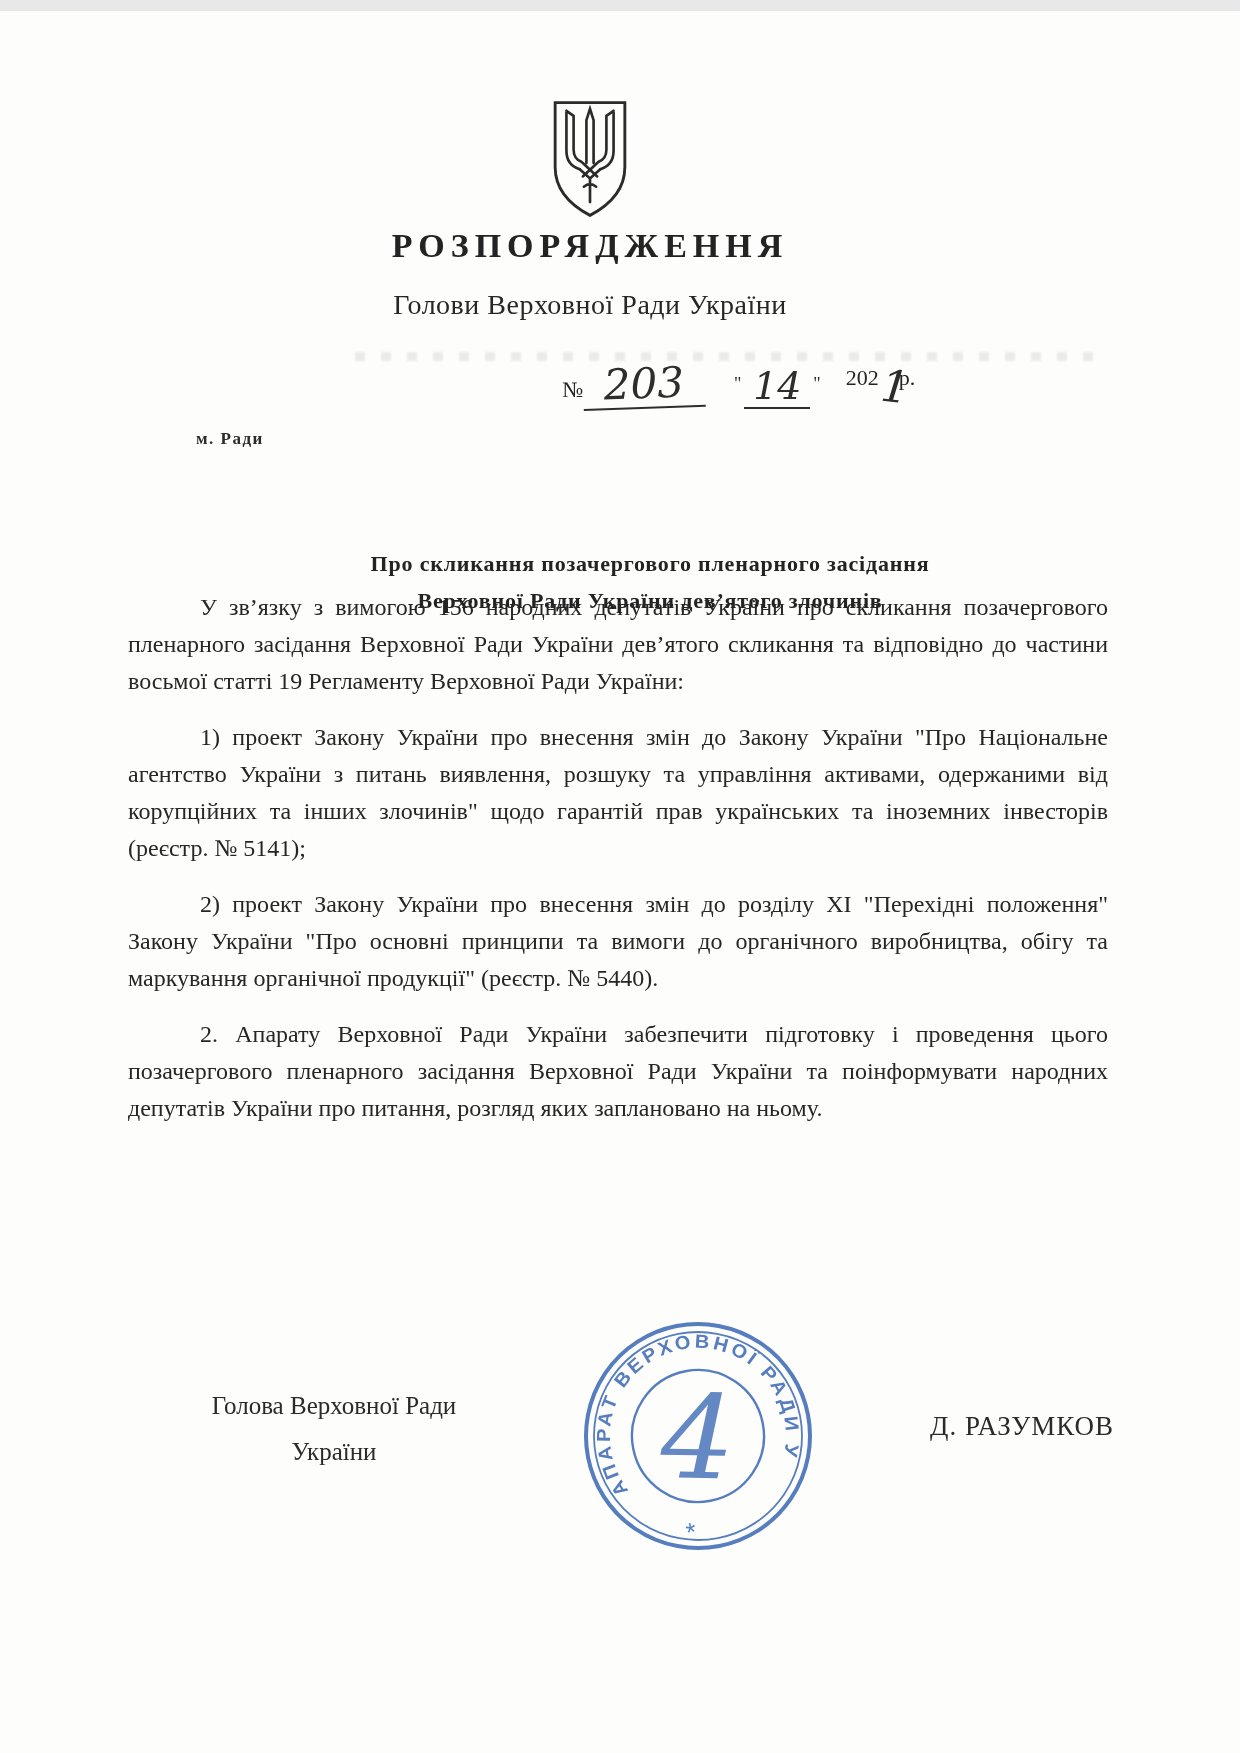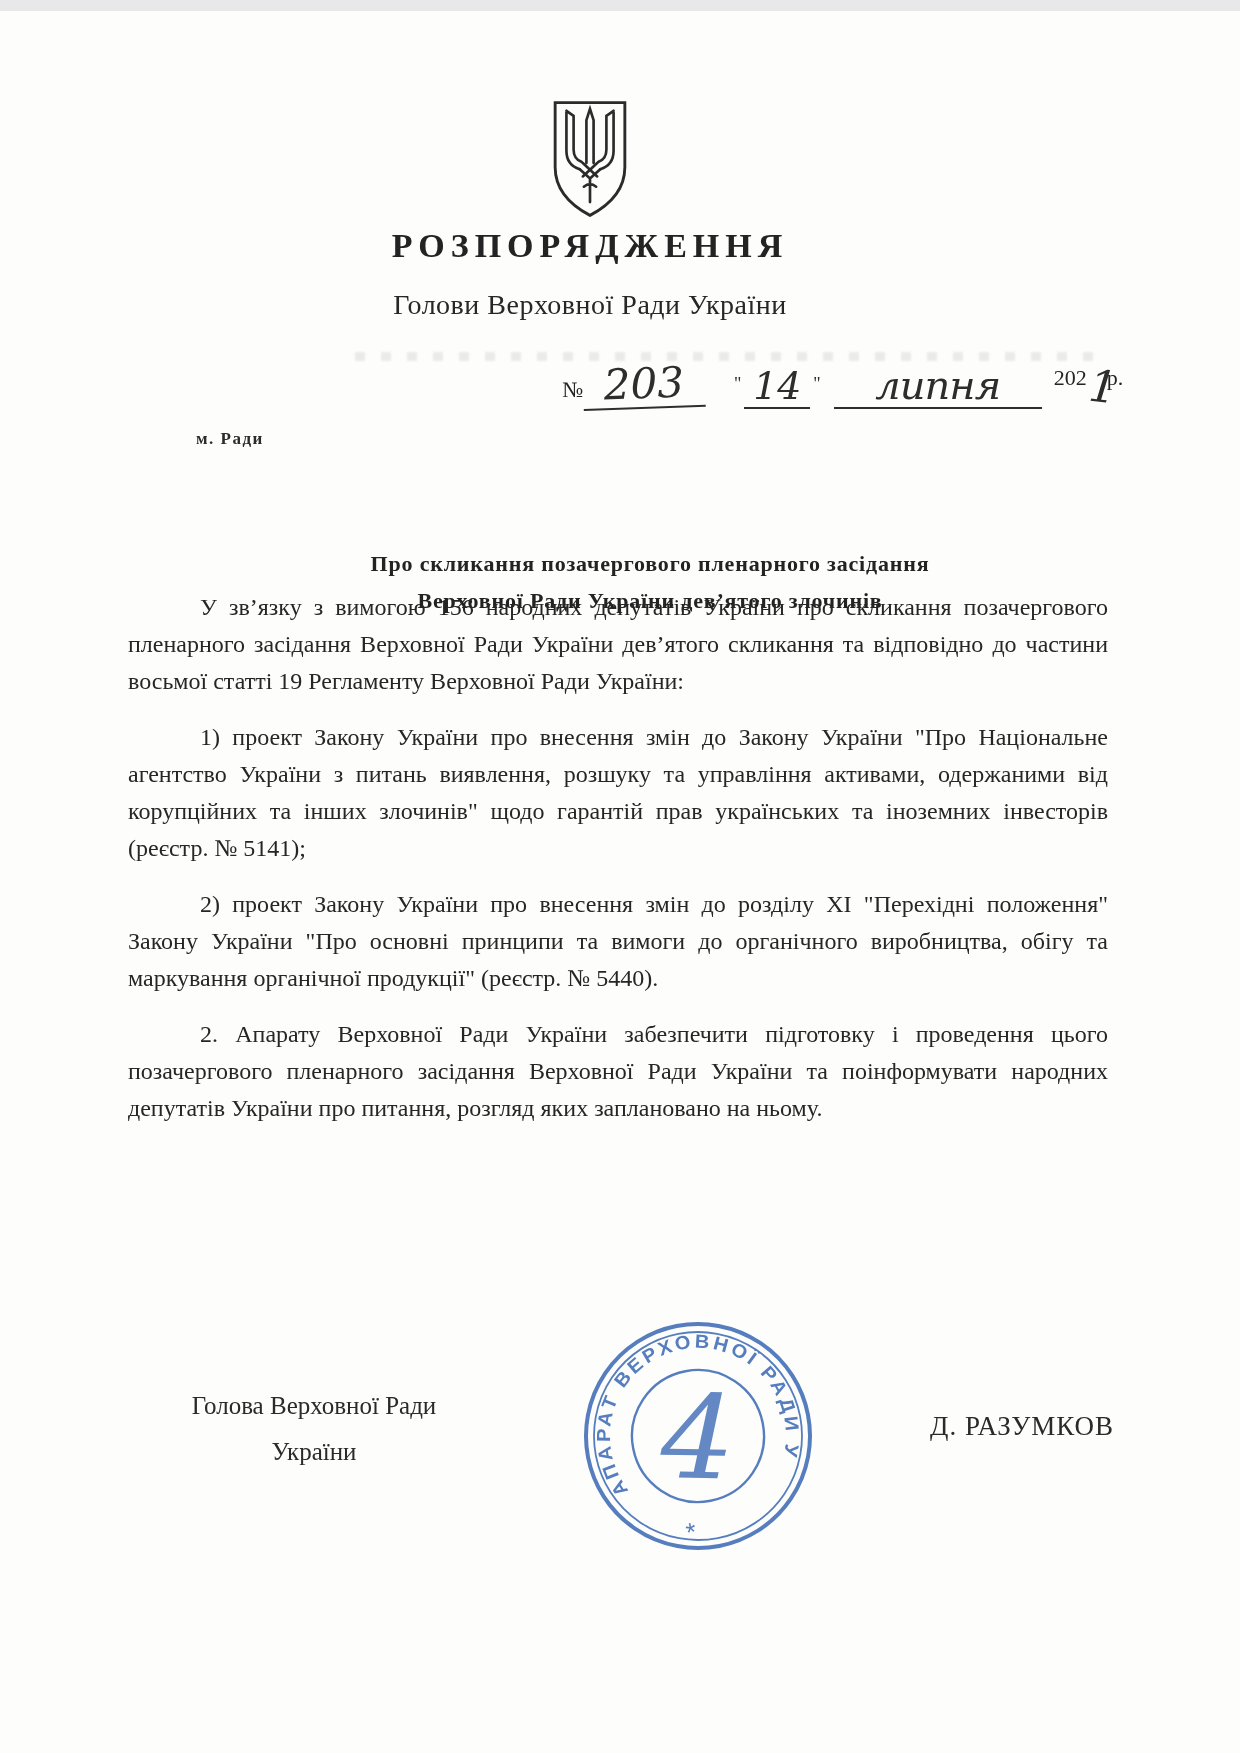"липня" span.hw { html: <span>липня</span> -> none }
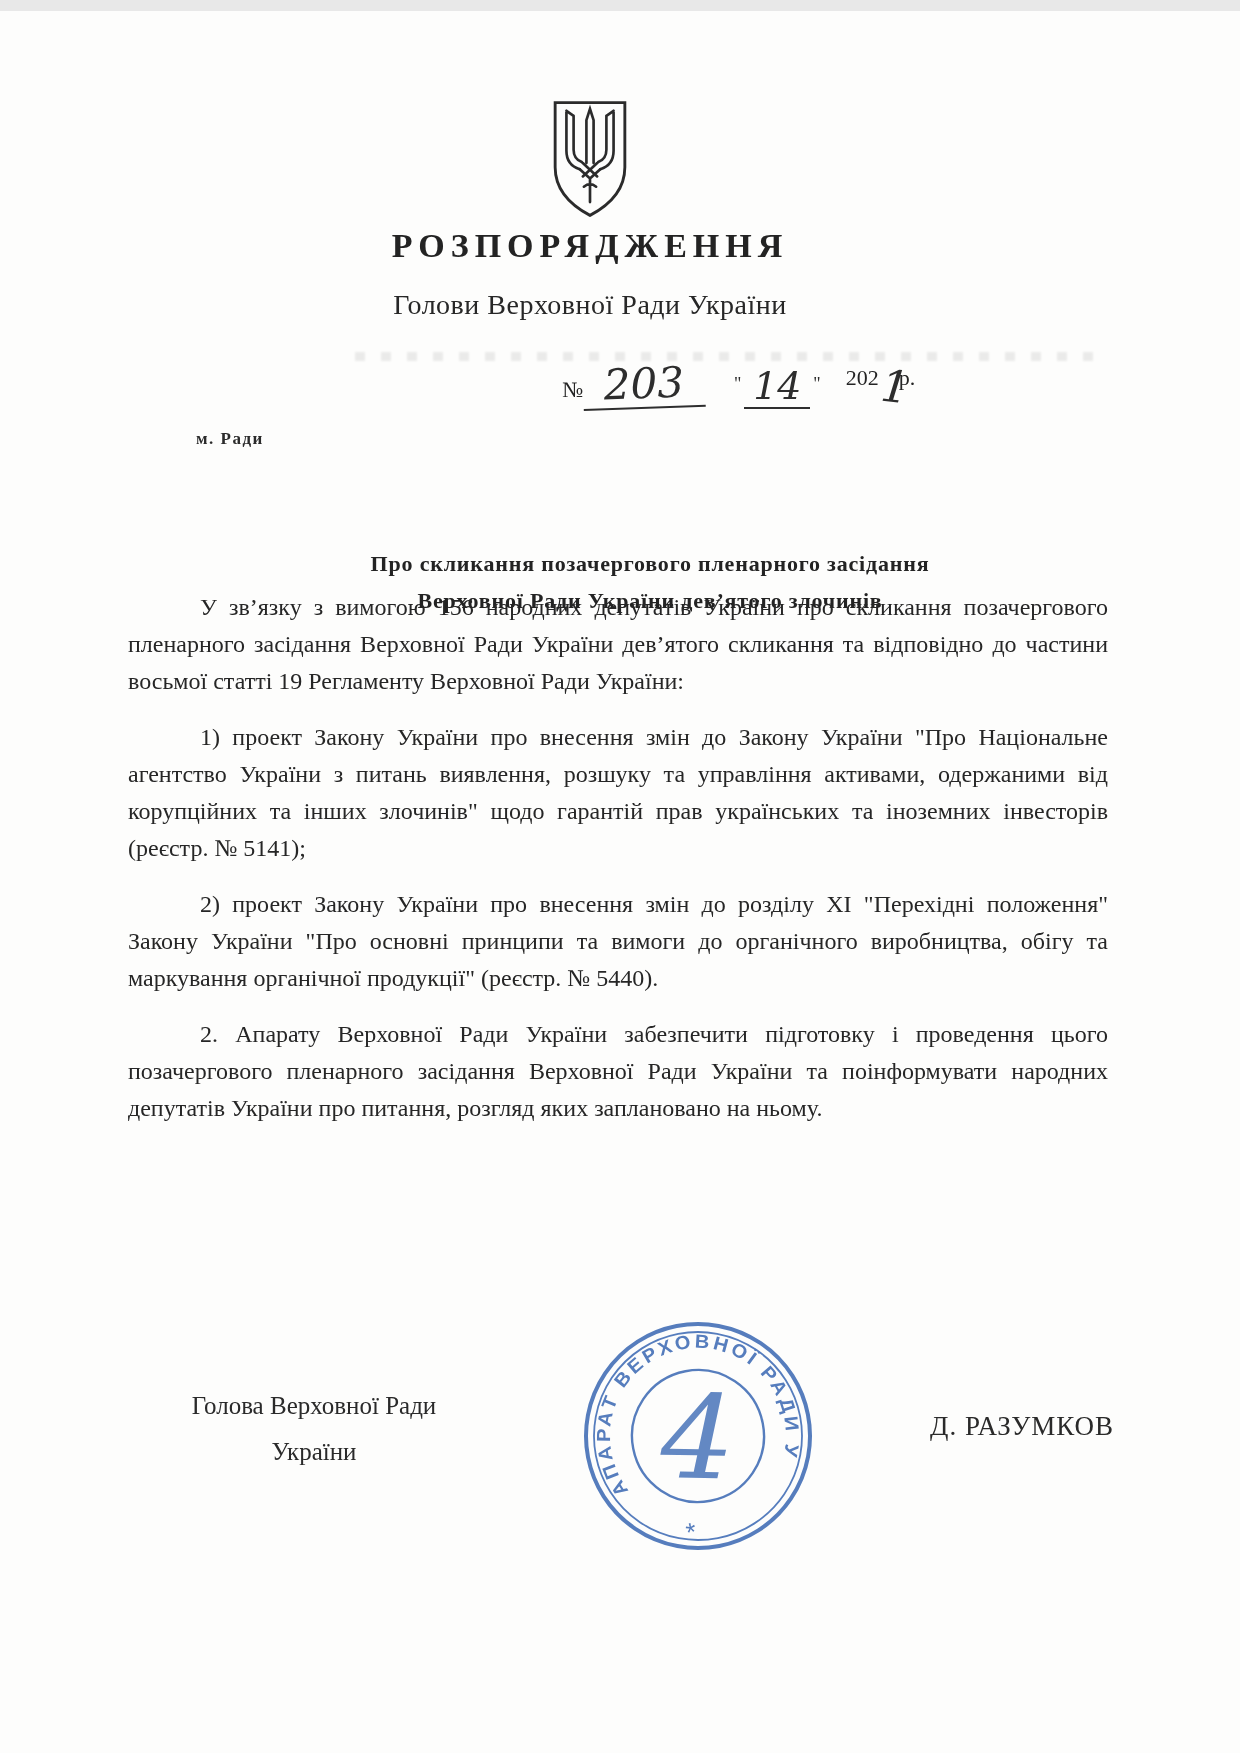"Голова Верховної Ради" .sig-position { left: 134px -> 154px }
